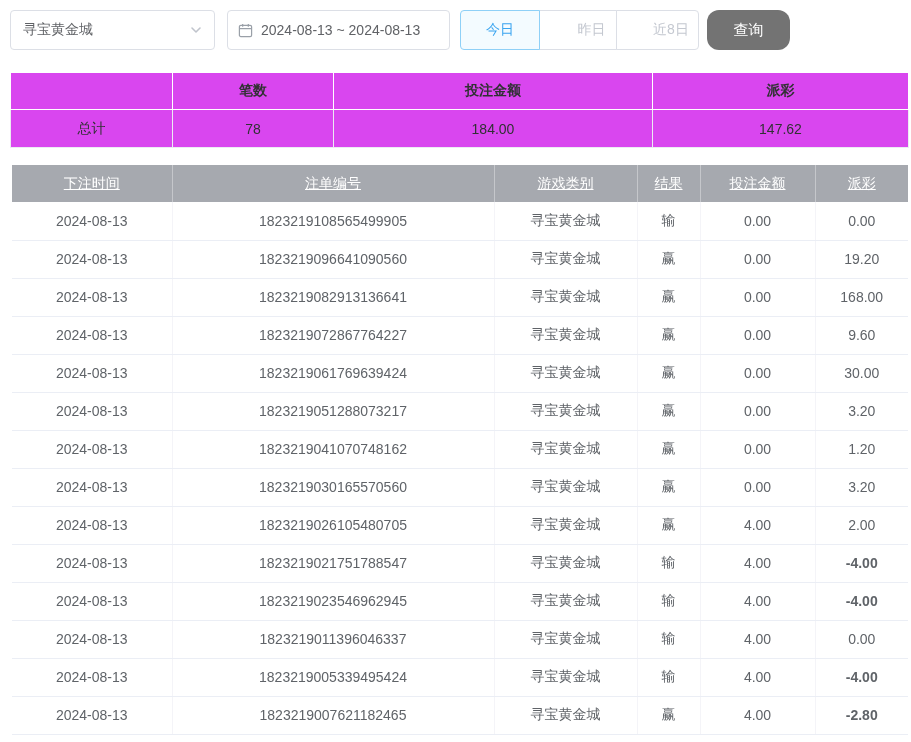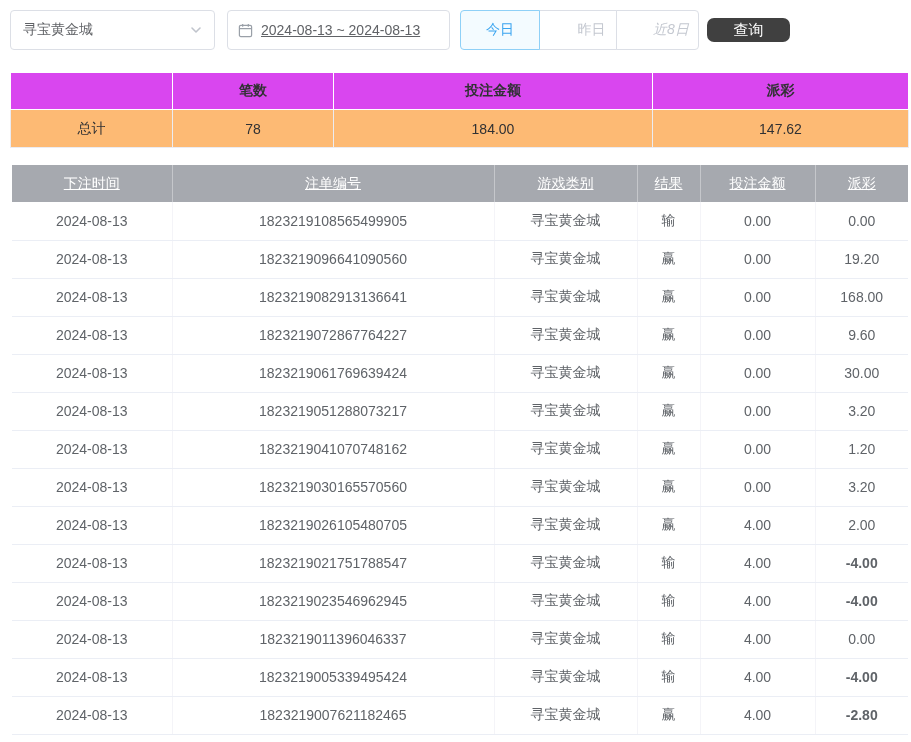"2024-08-13 ~ 2024-08-13" .date-picker { text-decoration: underline -> none }
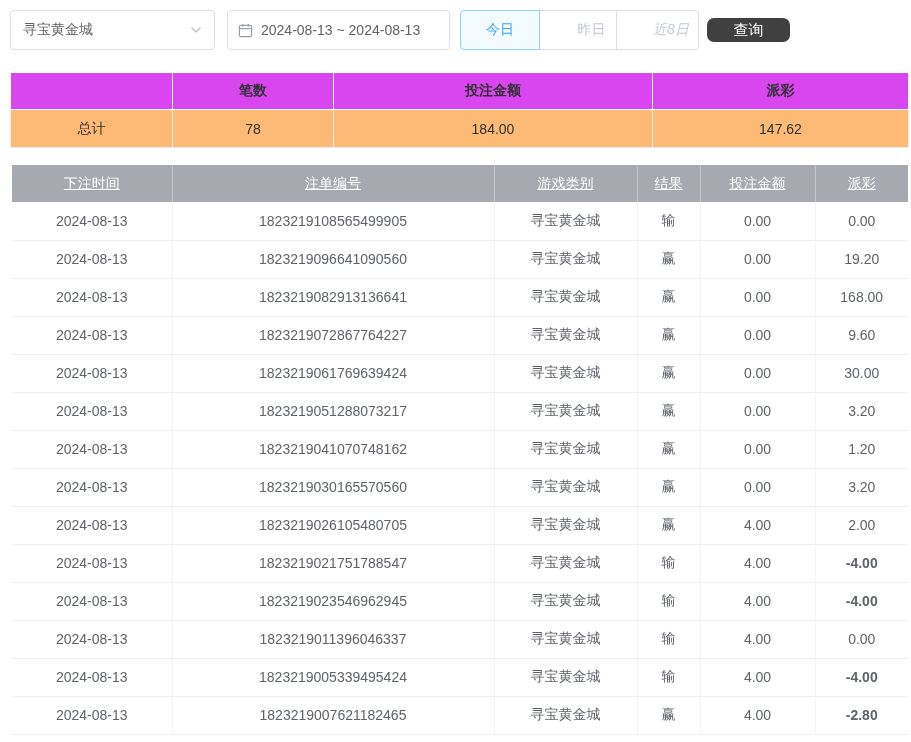"近8日" .qbtn:last-child { font-style: italic -> none }
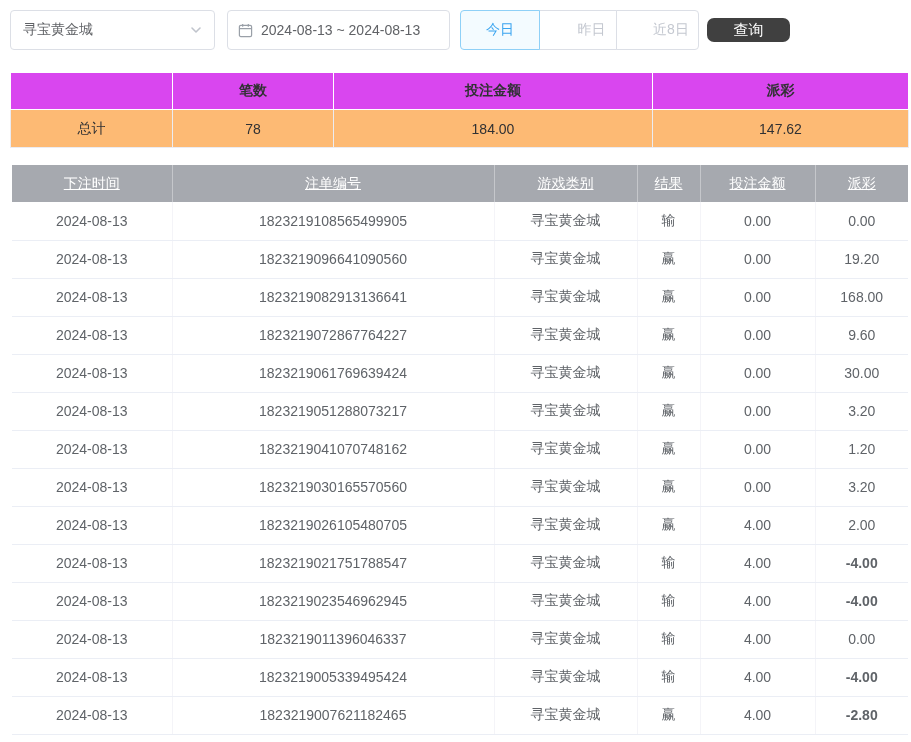"查询" .search-btn { background: #404040 -> #737373; border-radius: 7px -> 12px; height: 24px -> 40px }
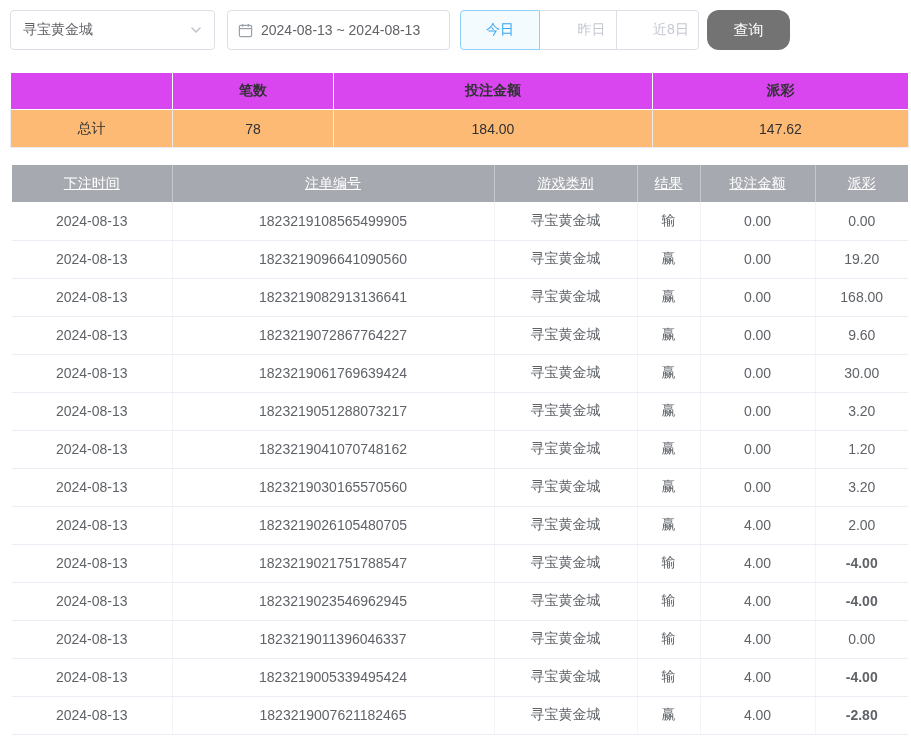"总计" table.summary td { background: #fdba74 -> #d946ef }
